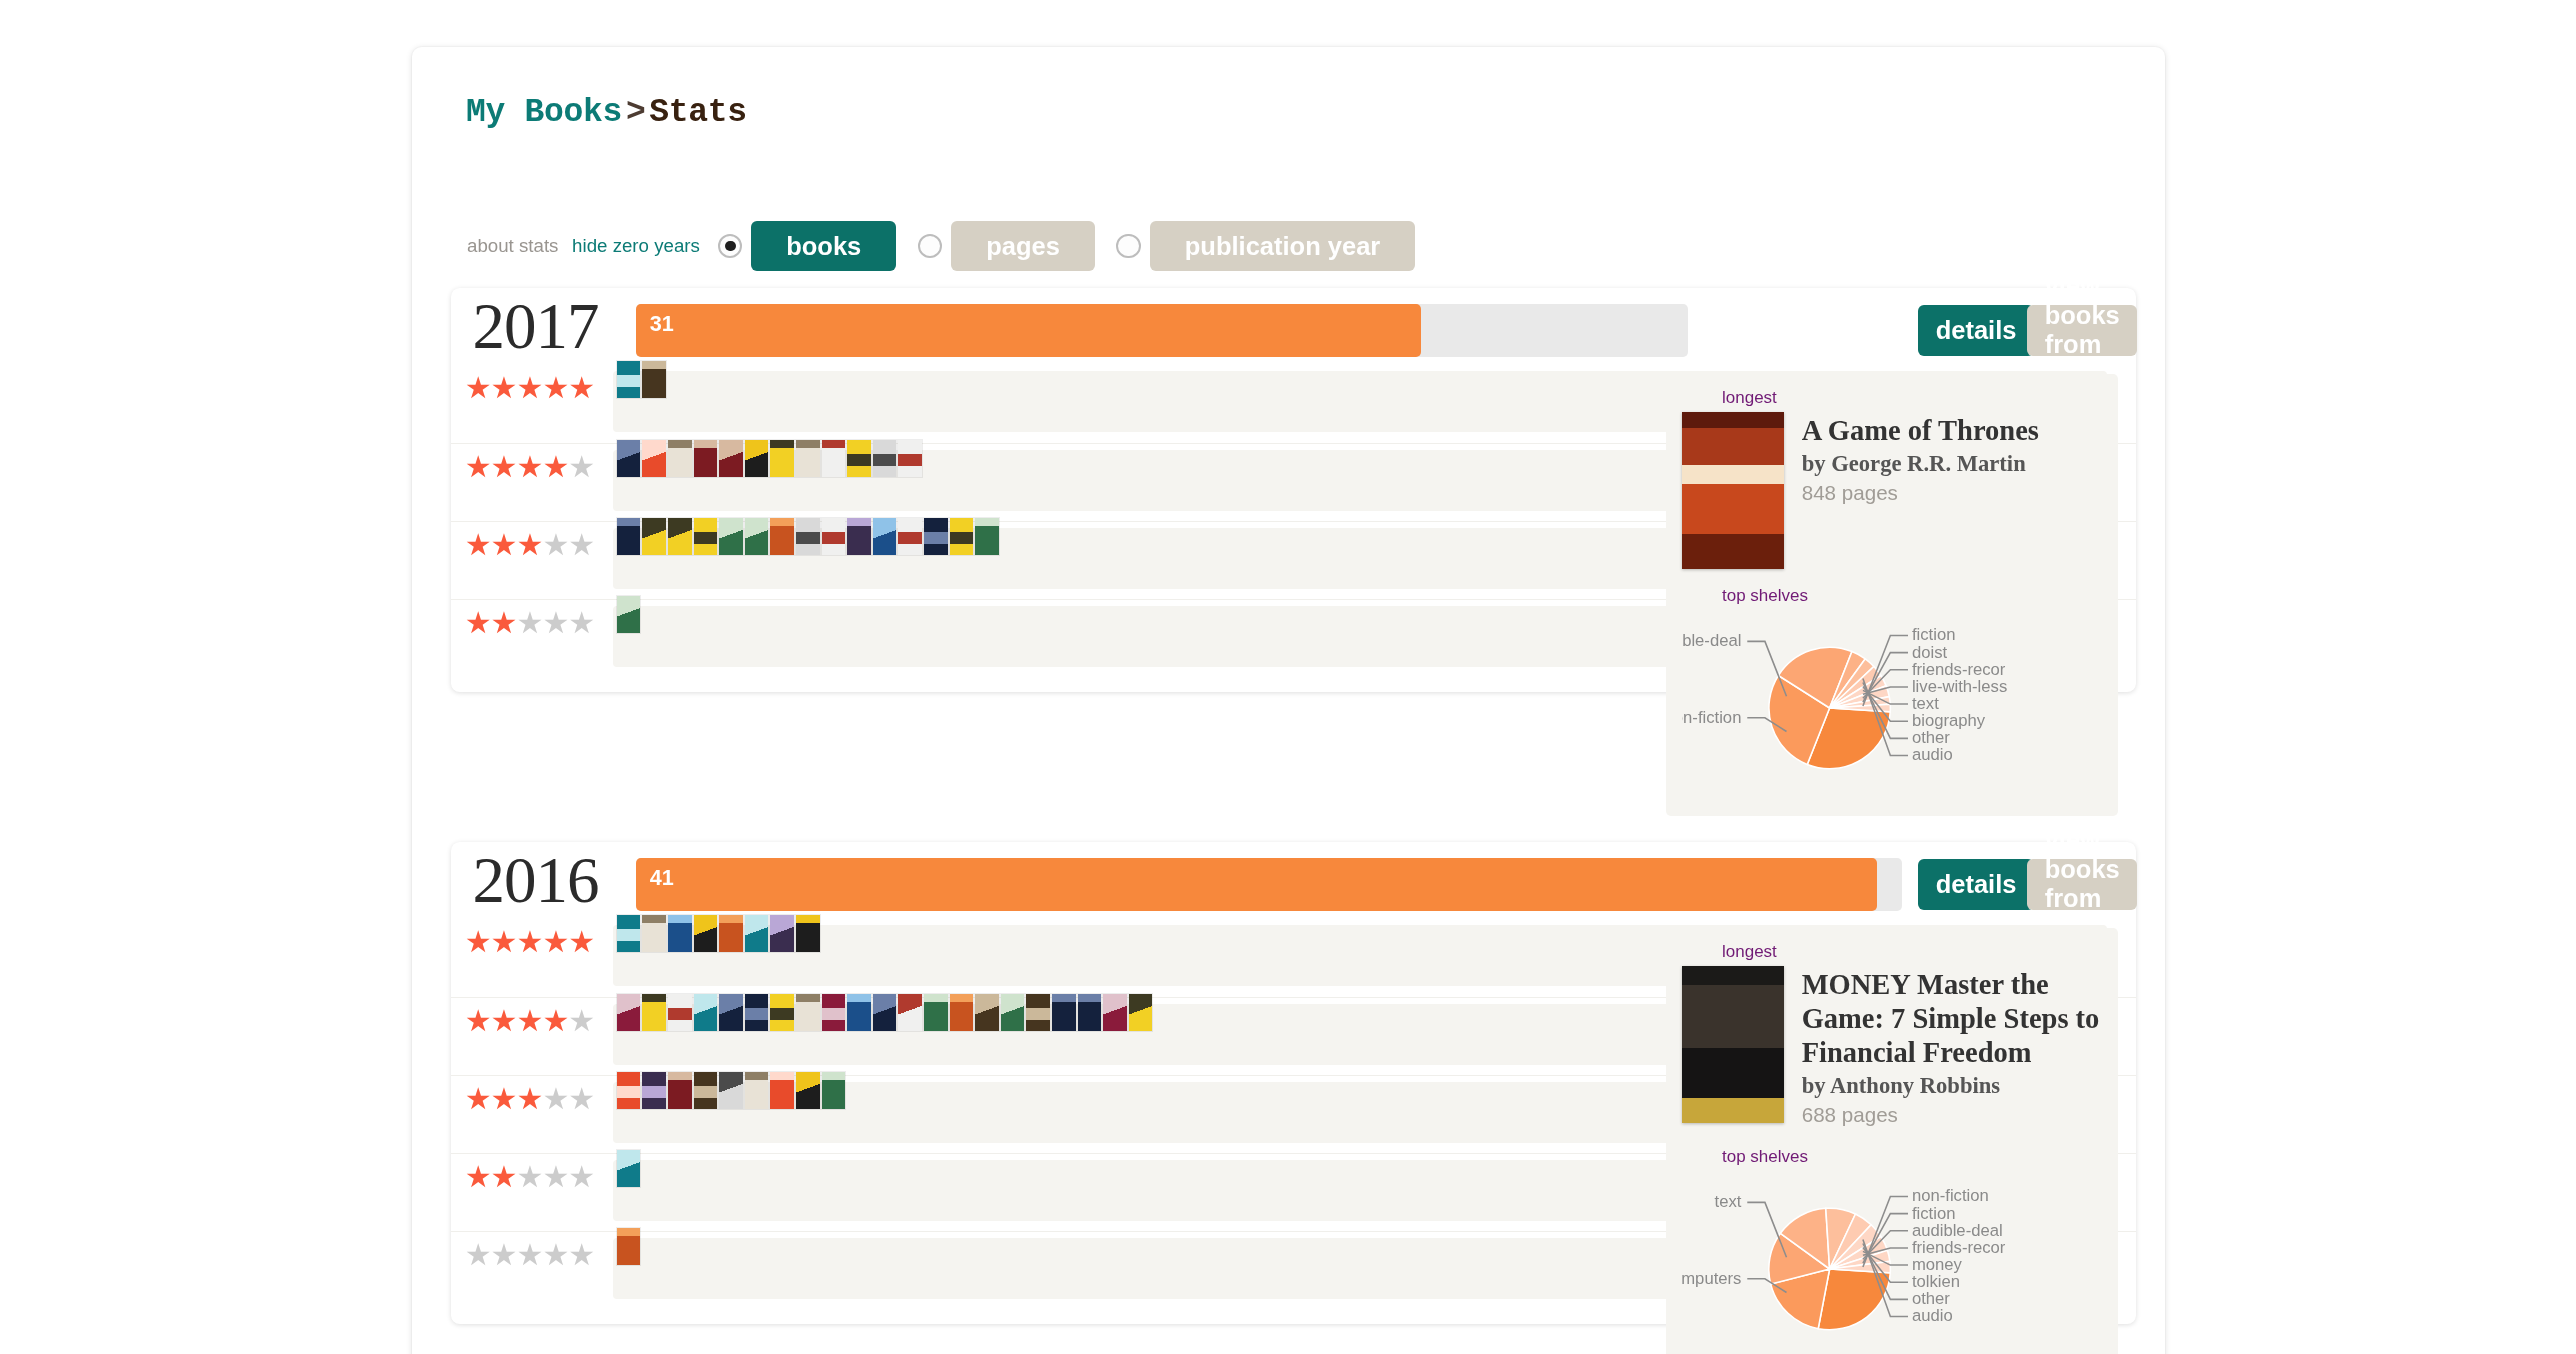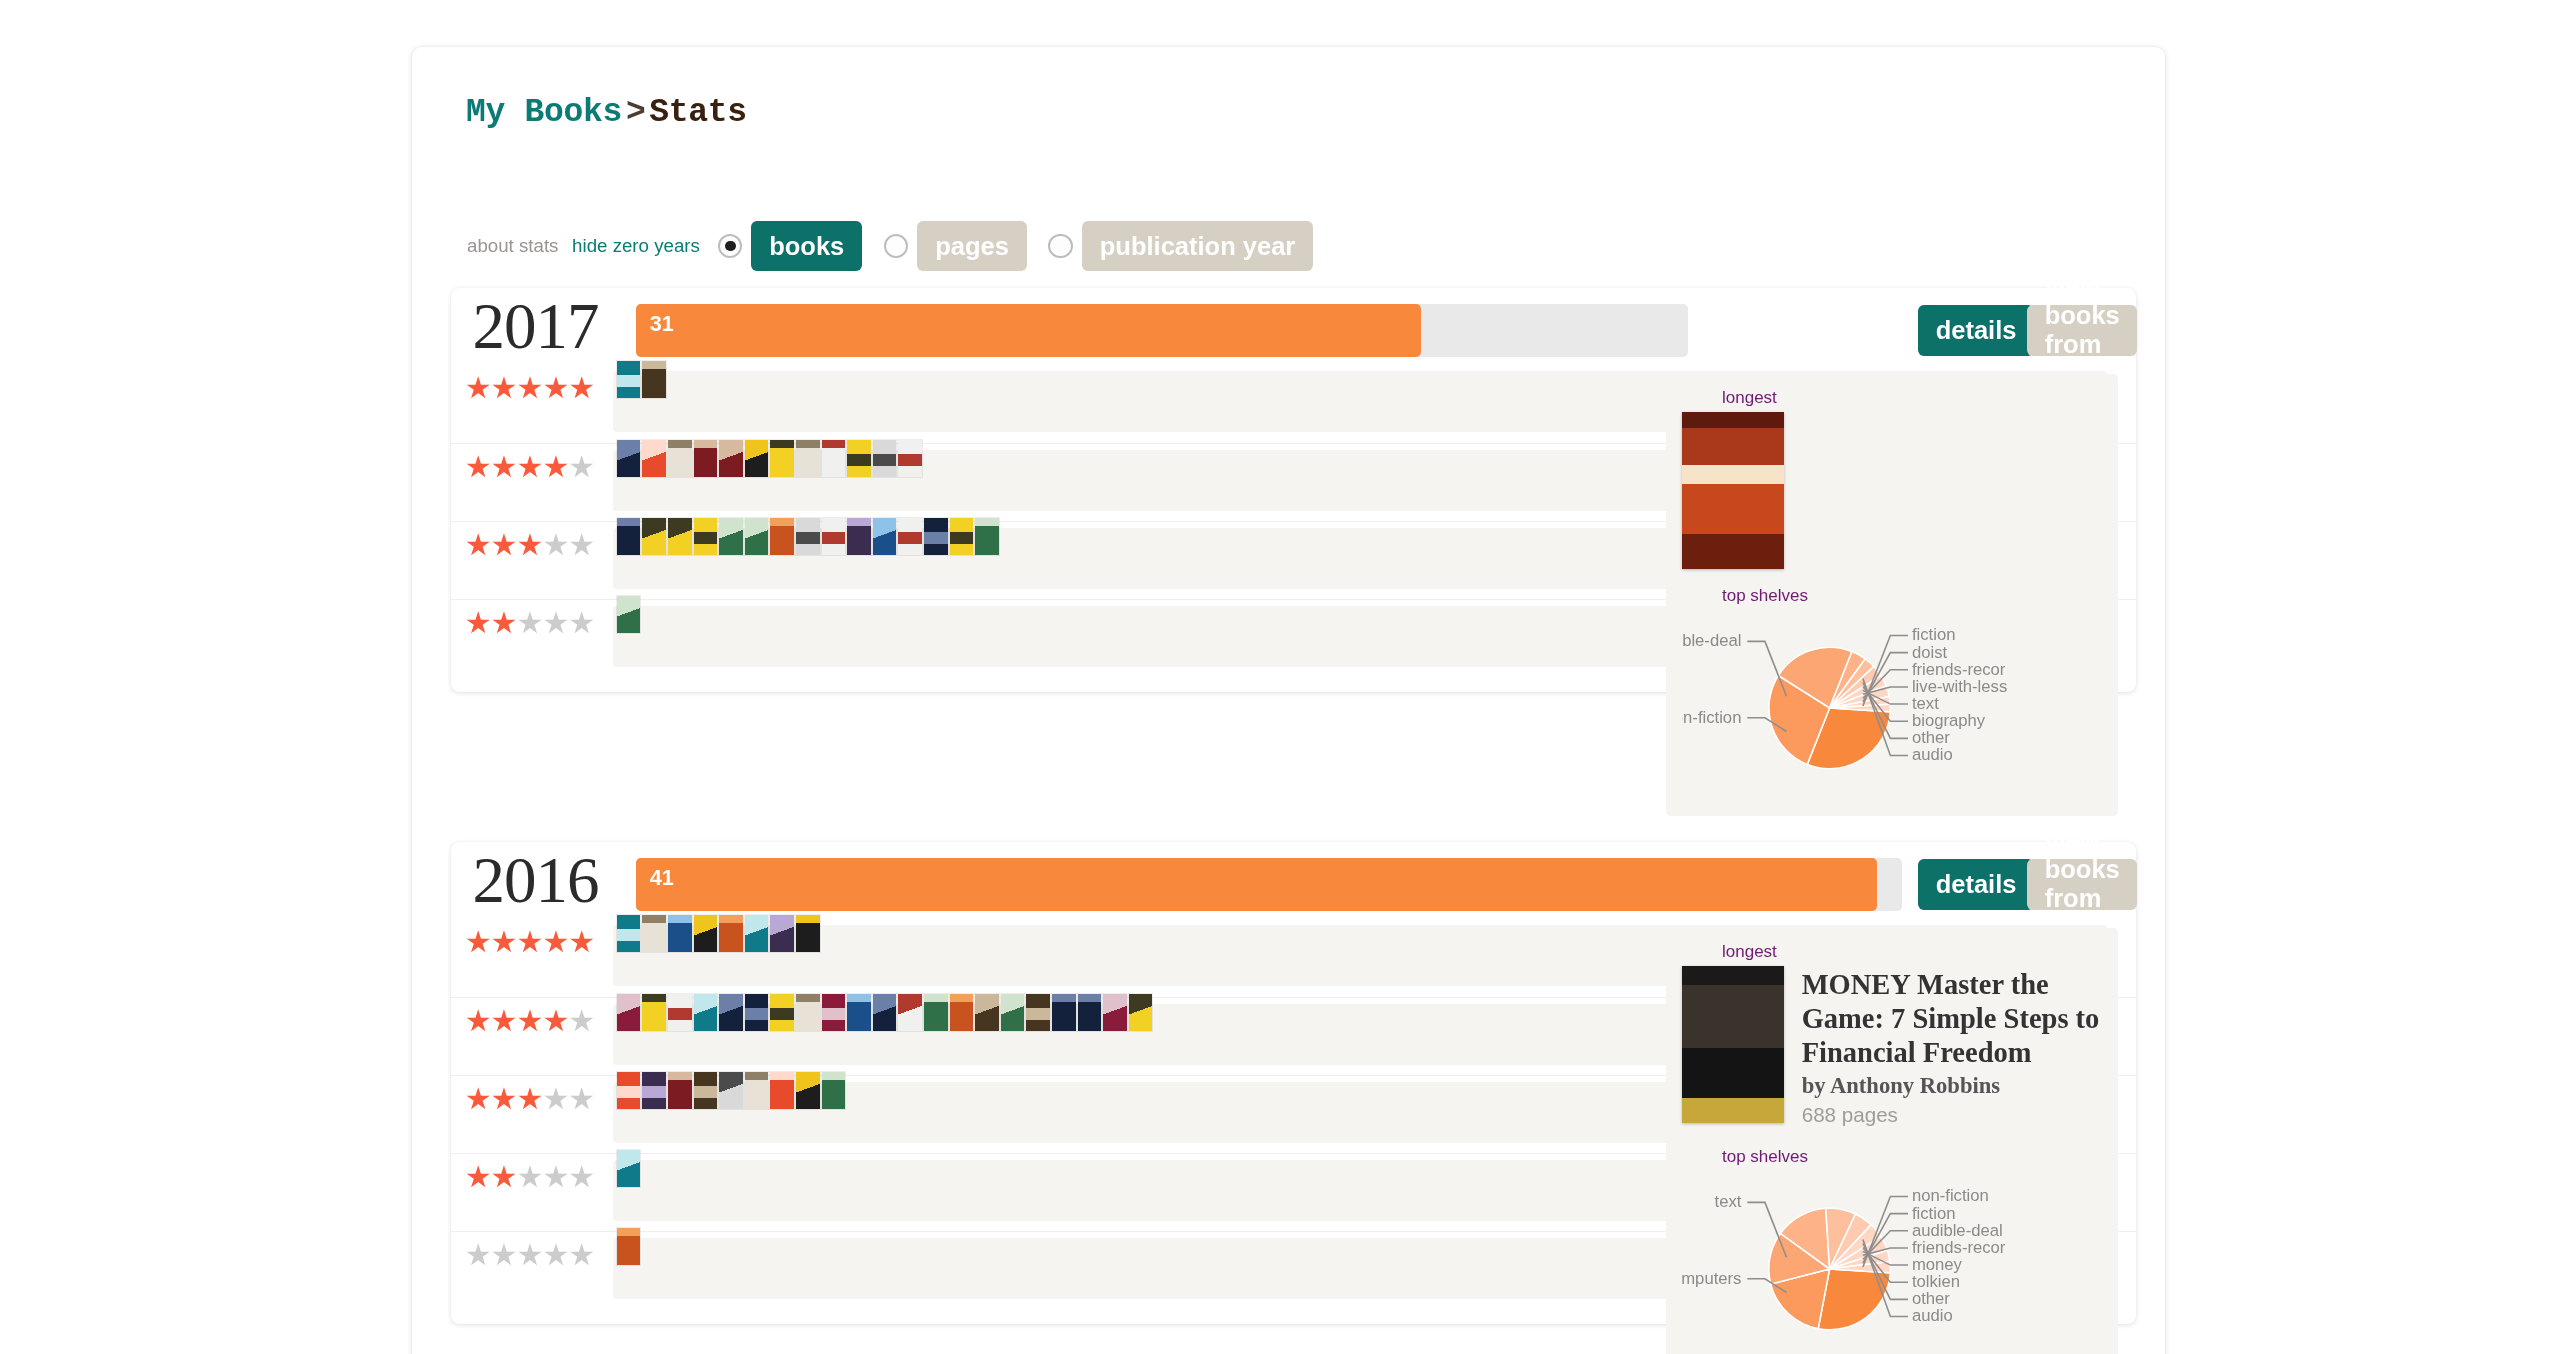"books" .pill { padding: 0 18px -> 0 35px }
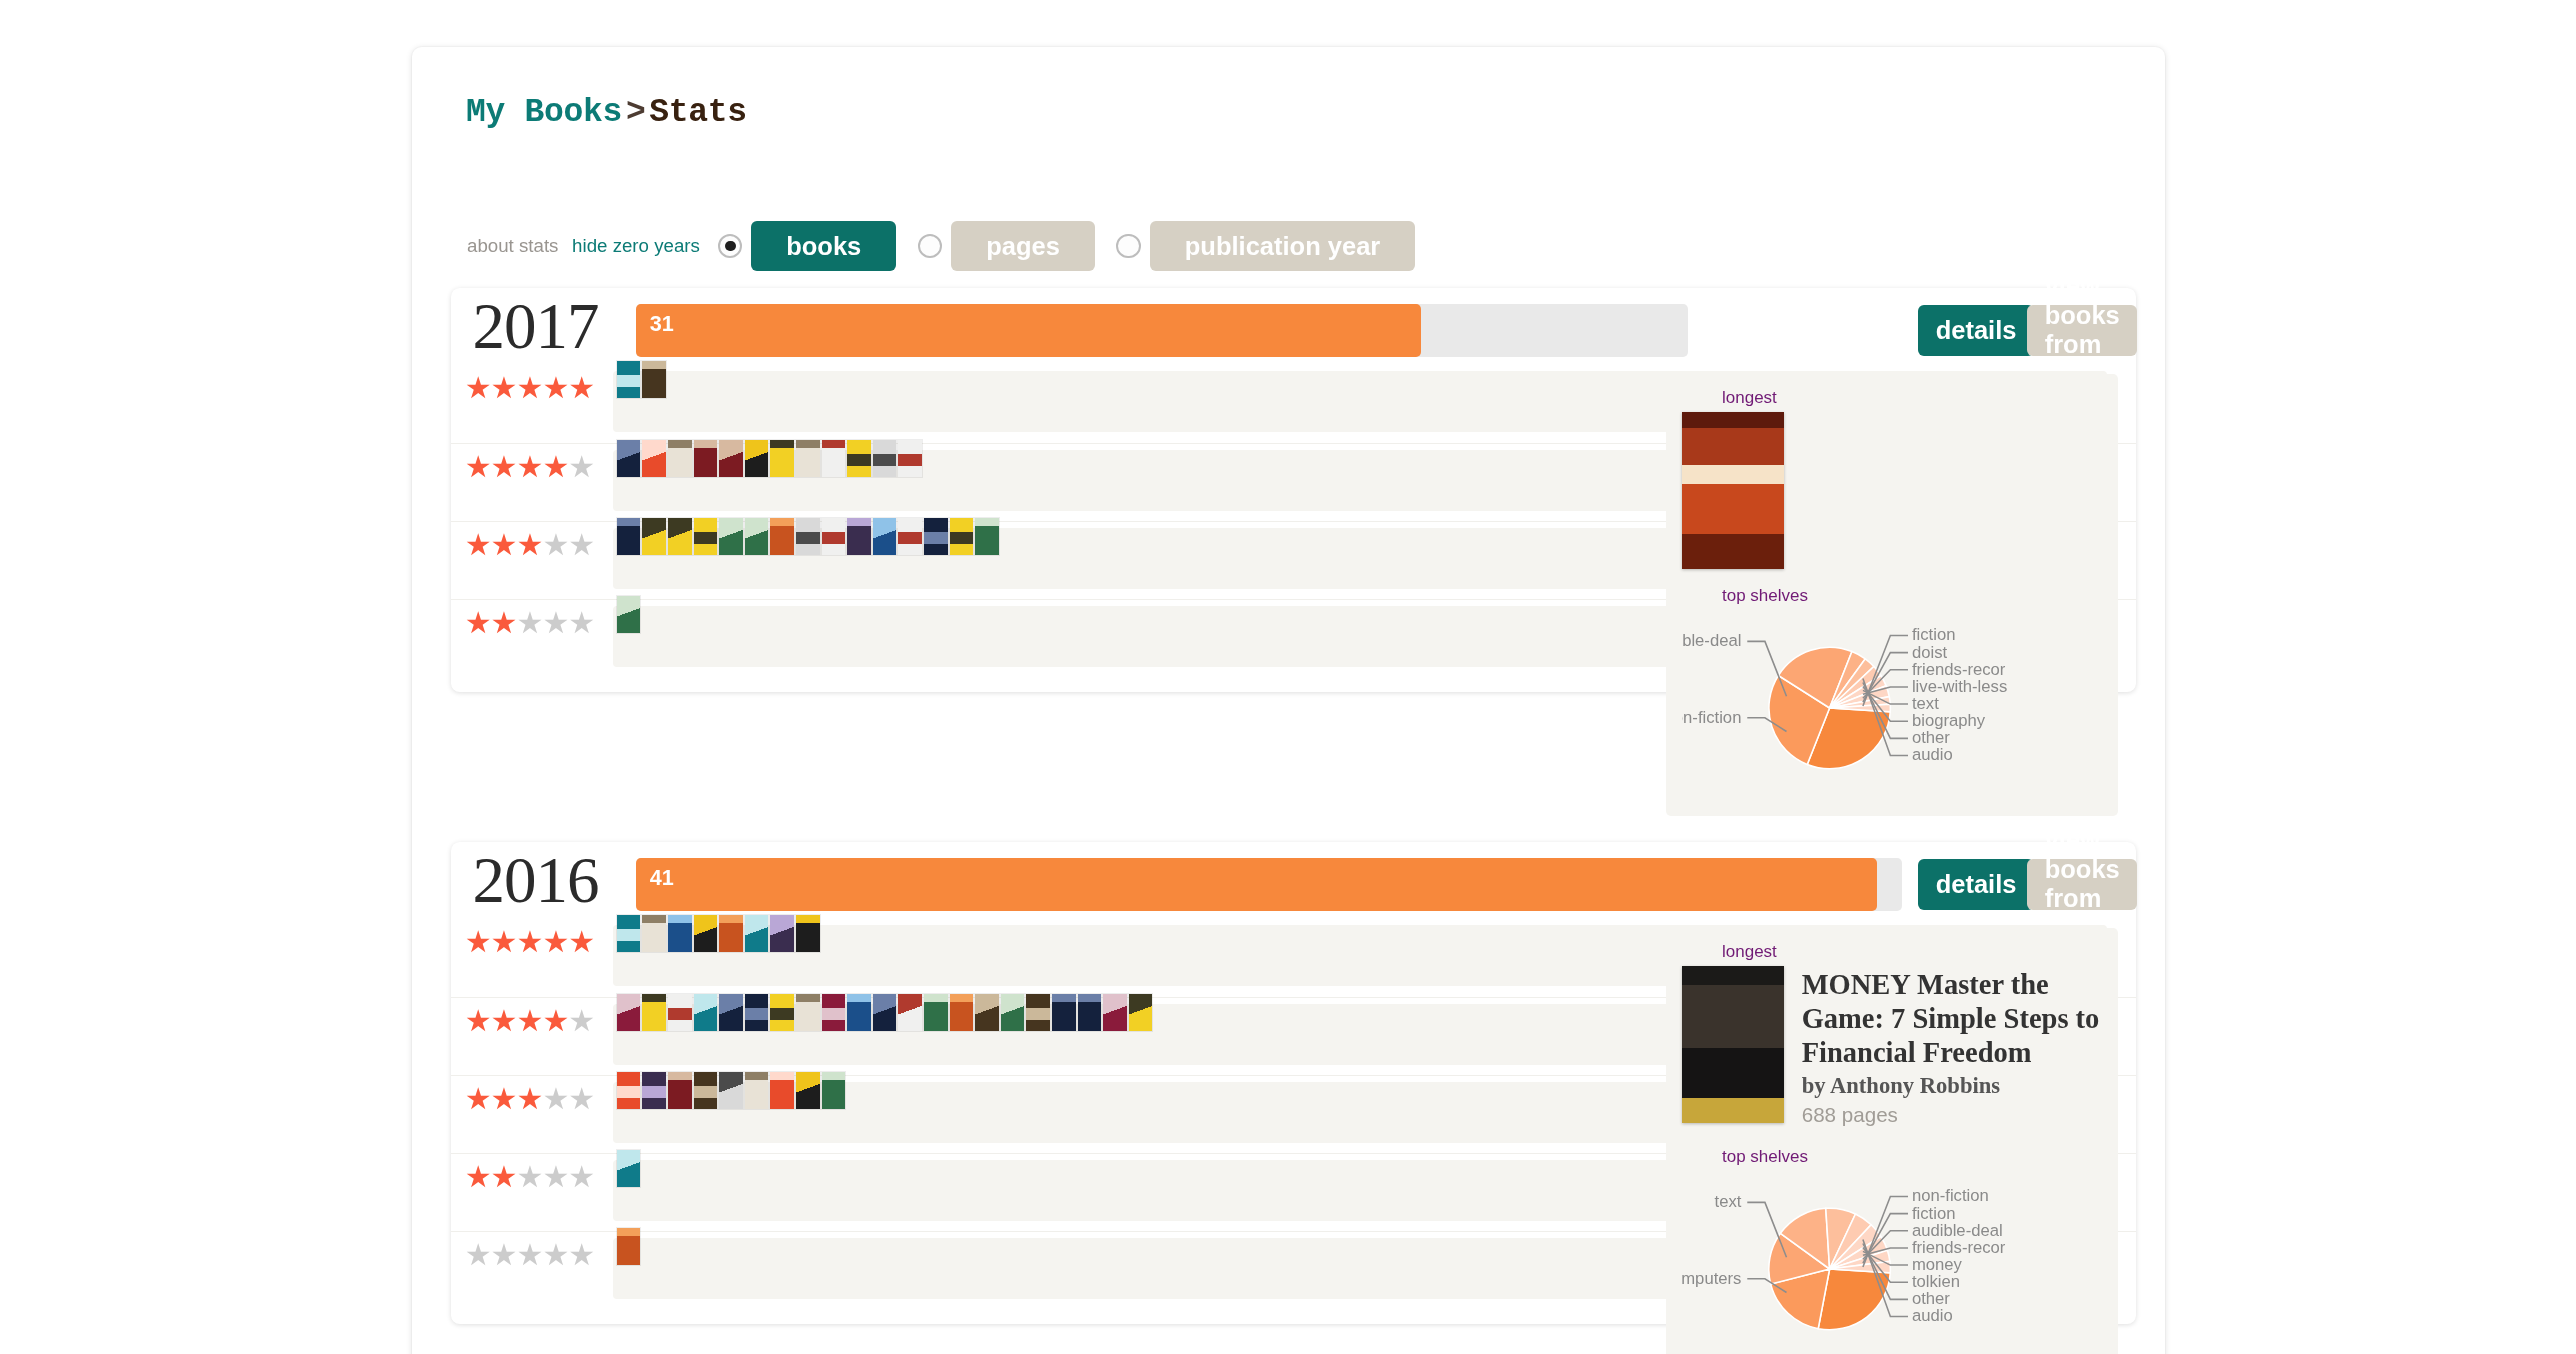"A Game of Thrones" div.long-meta { html: none -> <div> <div>A Game of Thrones</div> <div>by George R.R. Martin</div> <div>848 pages</div> </div> }
